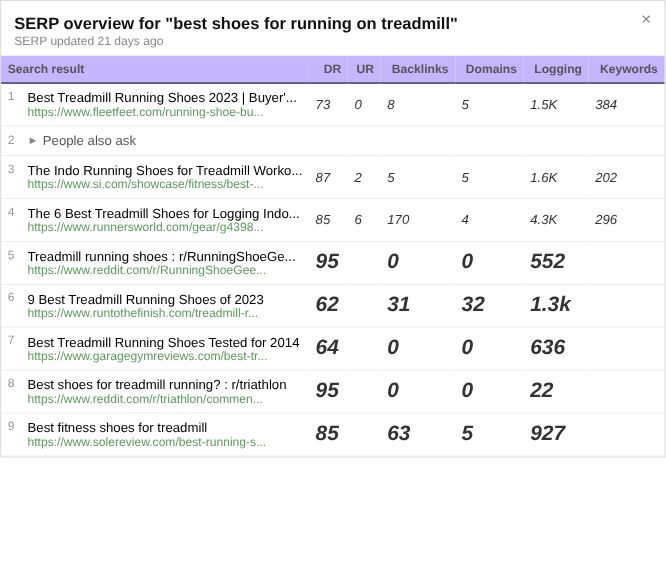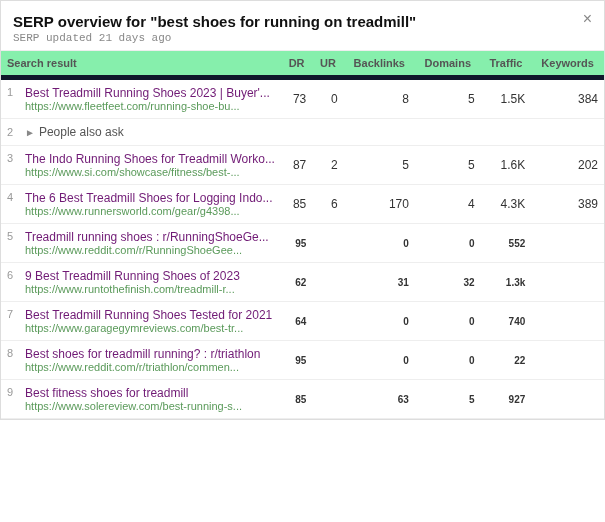"SERP updated 21 days ago" .panel-subtitle { font-family: Liberation Mono, monospace -> none }
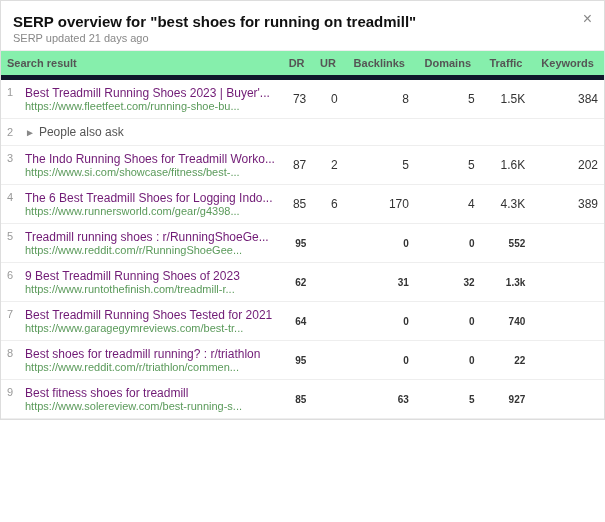"Search result" thead tr { background: #86efac -> #c4b5fd; border-bottom: 5px solid #0f172a -> 1px solid #0f172a }
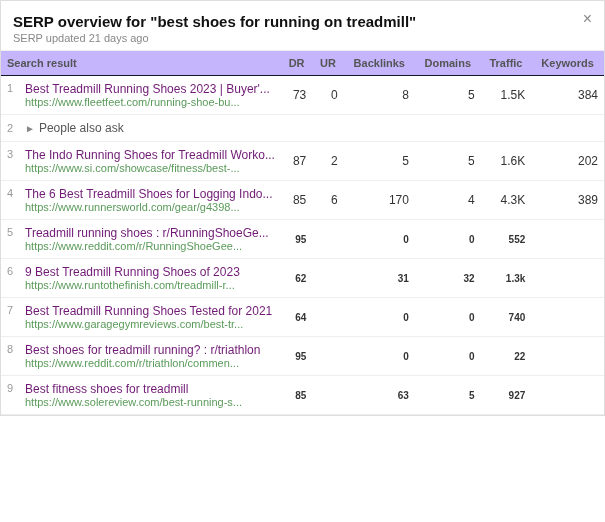"DR" thead th.num-col { text-align: center -> right }
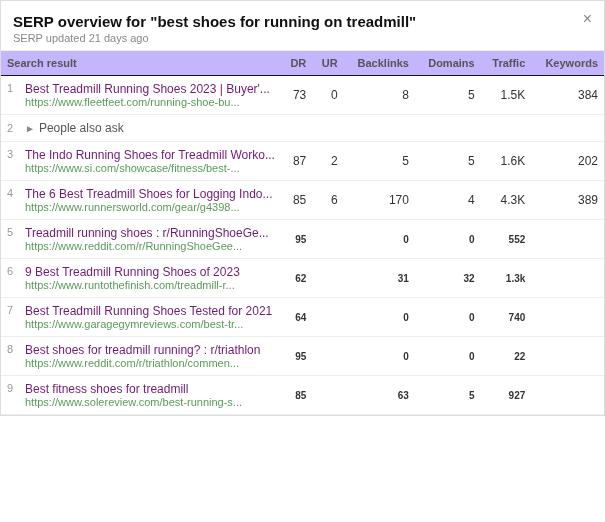"Traffic" th.num-col { text: Traffic -> Logging }
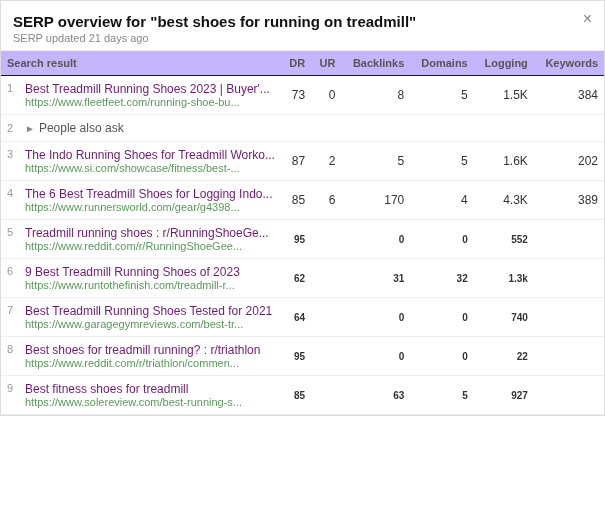"Best Treadmill Running Shoes 2023" .result-title { color: #701a75 -> #000000 }
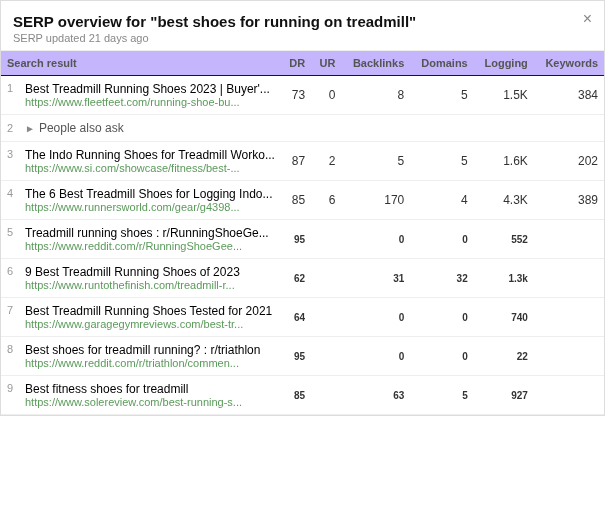"73" td.num { font-style: none -> italic; text-align: right -> none }
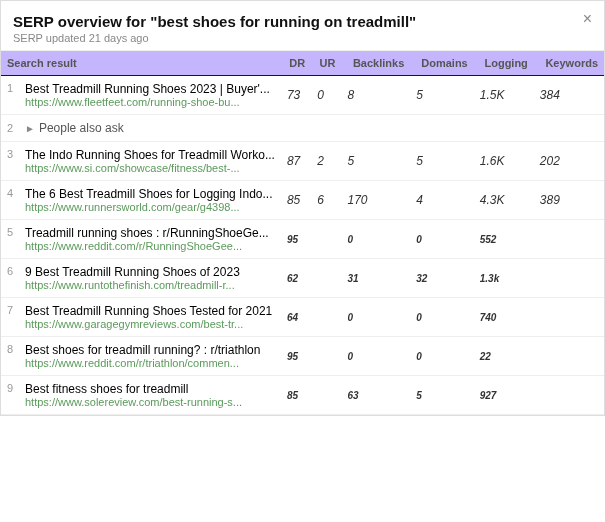"389" td.num { text: 389 -> 296 }
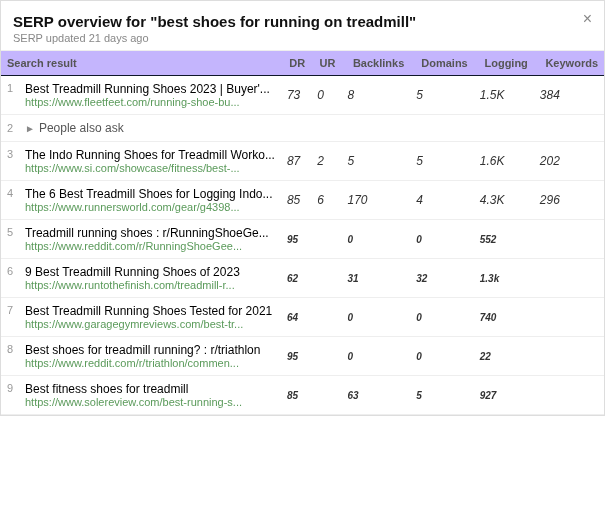"95" td.num.bold { font-size: 10px -> 19px }
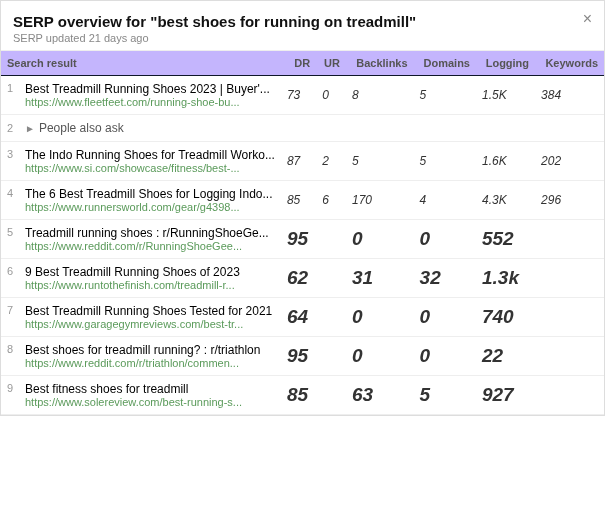"Best Treadmill Running Shoes Tested" a.result-title { text: 2021 -> 2014 }
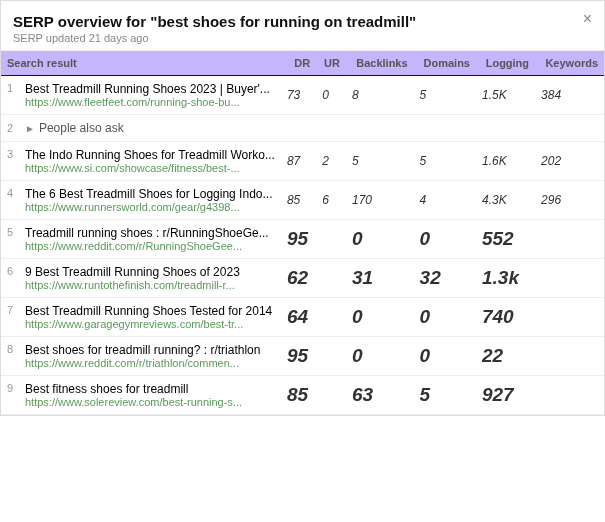"740" td.num { text: 740 -> 636 }
